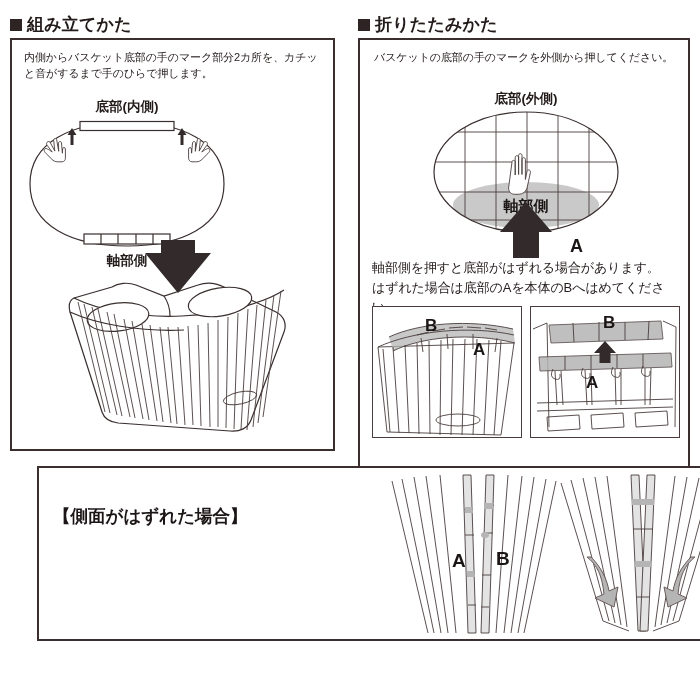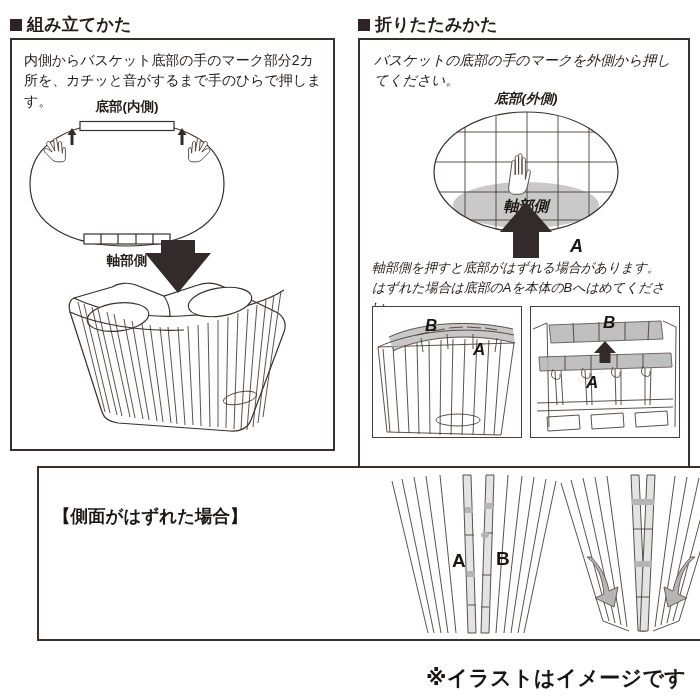"内側からバスケット底部の手のマーク部分2カ所を、カチッと音がするまで手のひらで押" .ptext { font-size: 14px -> 11px }
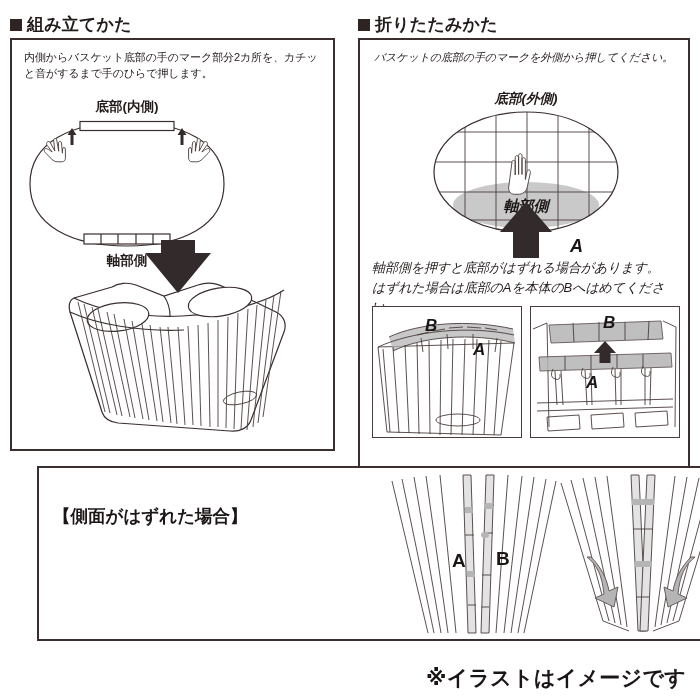"バスケットの底部の手のマークを外側から押してください。" #panel-fold { font-style: italic -> none }
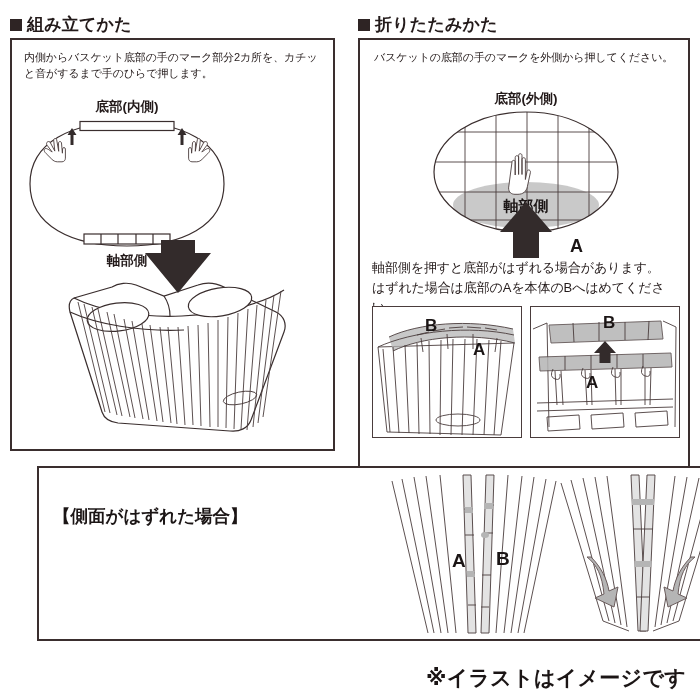"※イラストはイメージです" div { html: <div>※イラストはイメージです</div> -> none }
